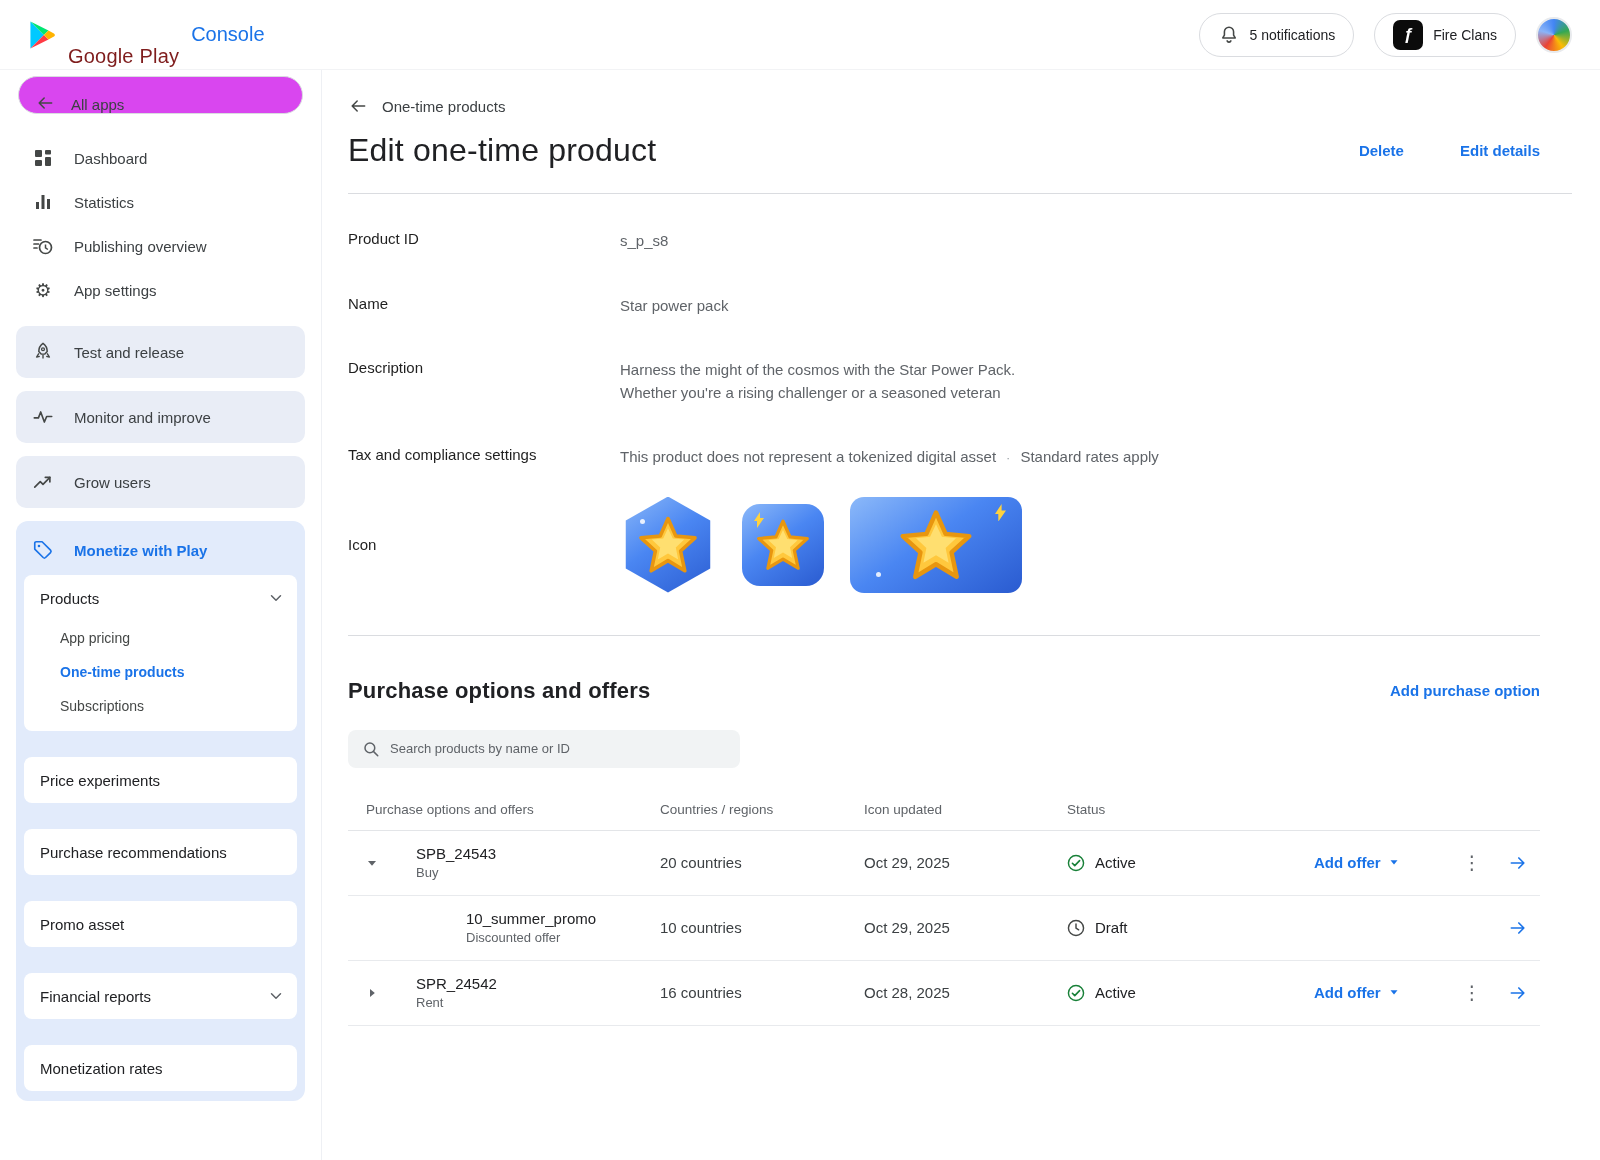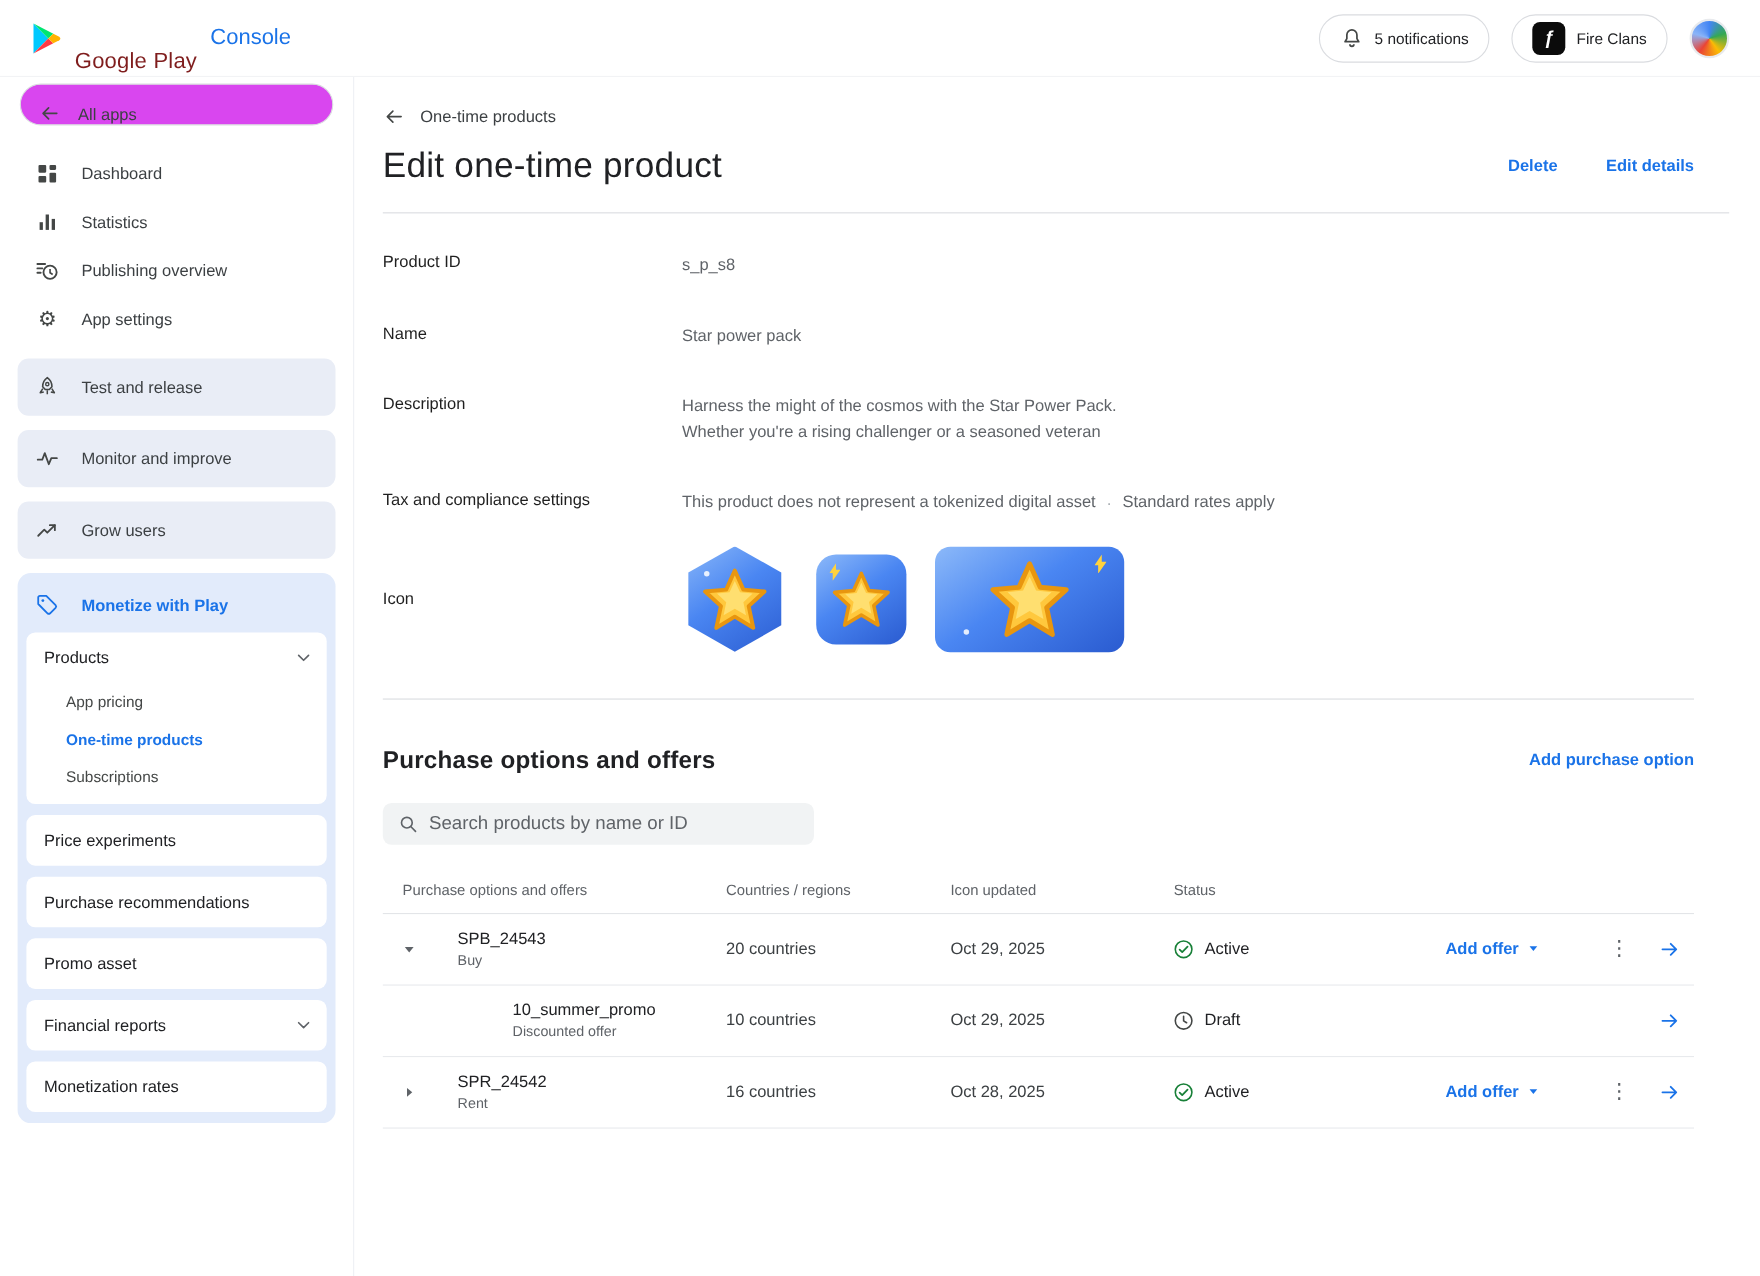"Delete" .title-actions { gap: 44px -> 56px }
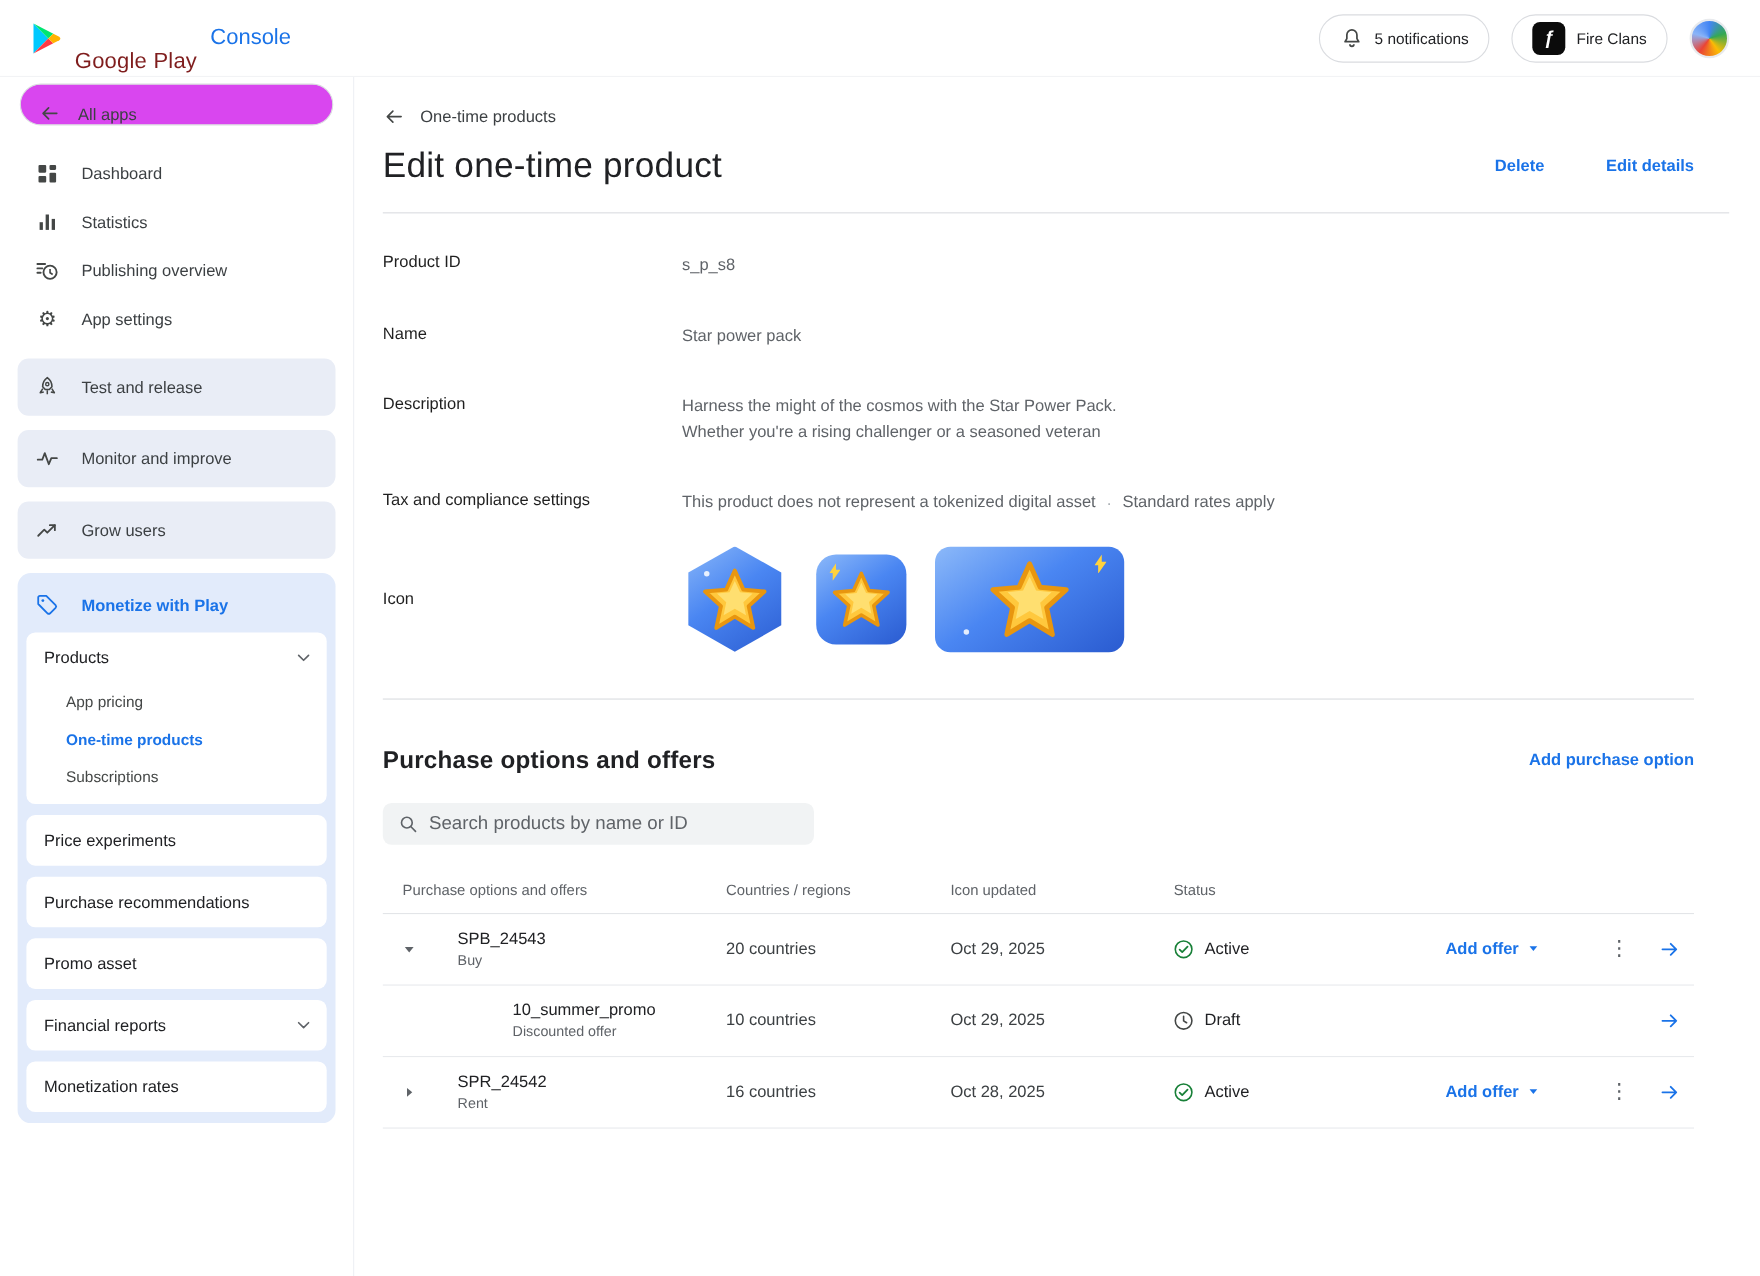"Products" .white-card { margin-bottom: 10px -> 26px }
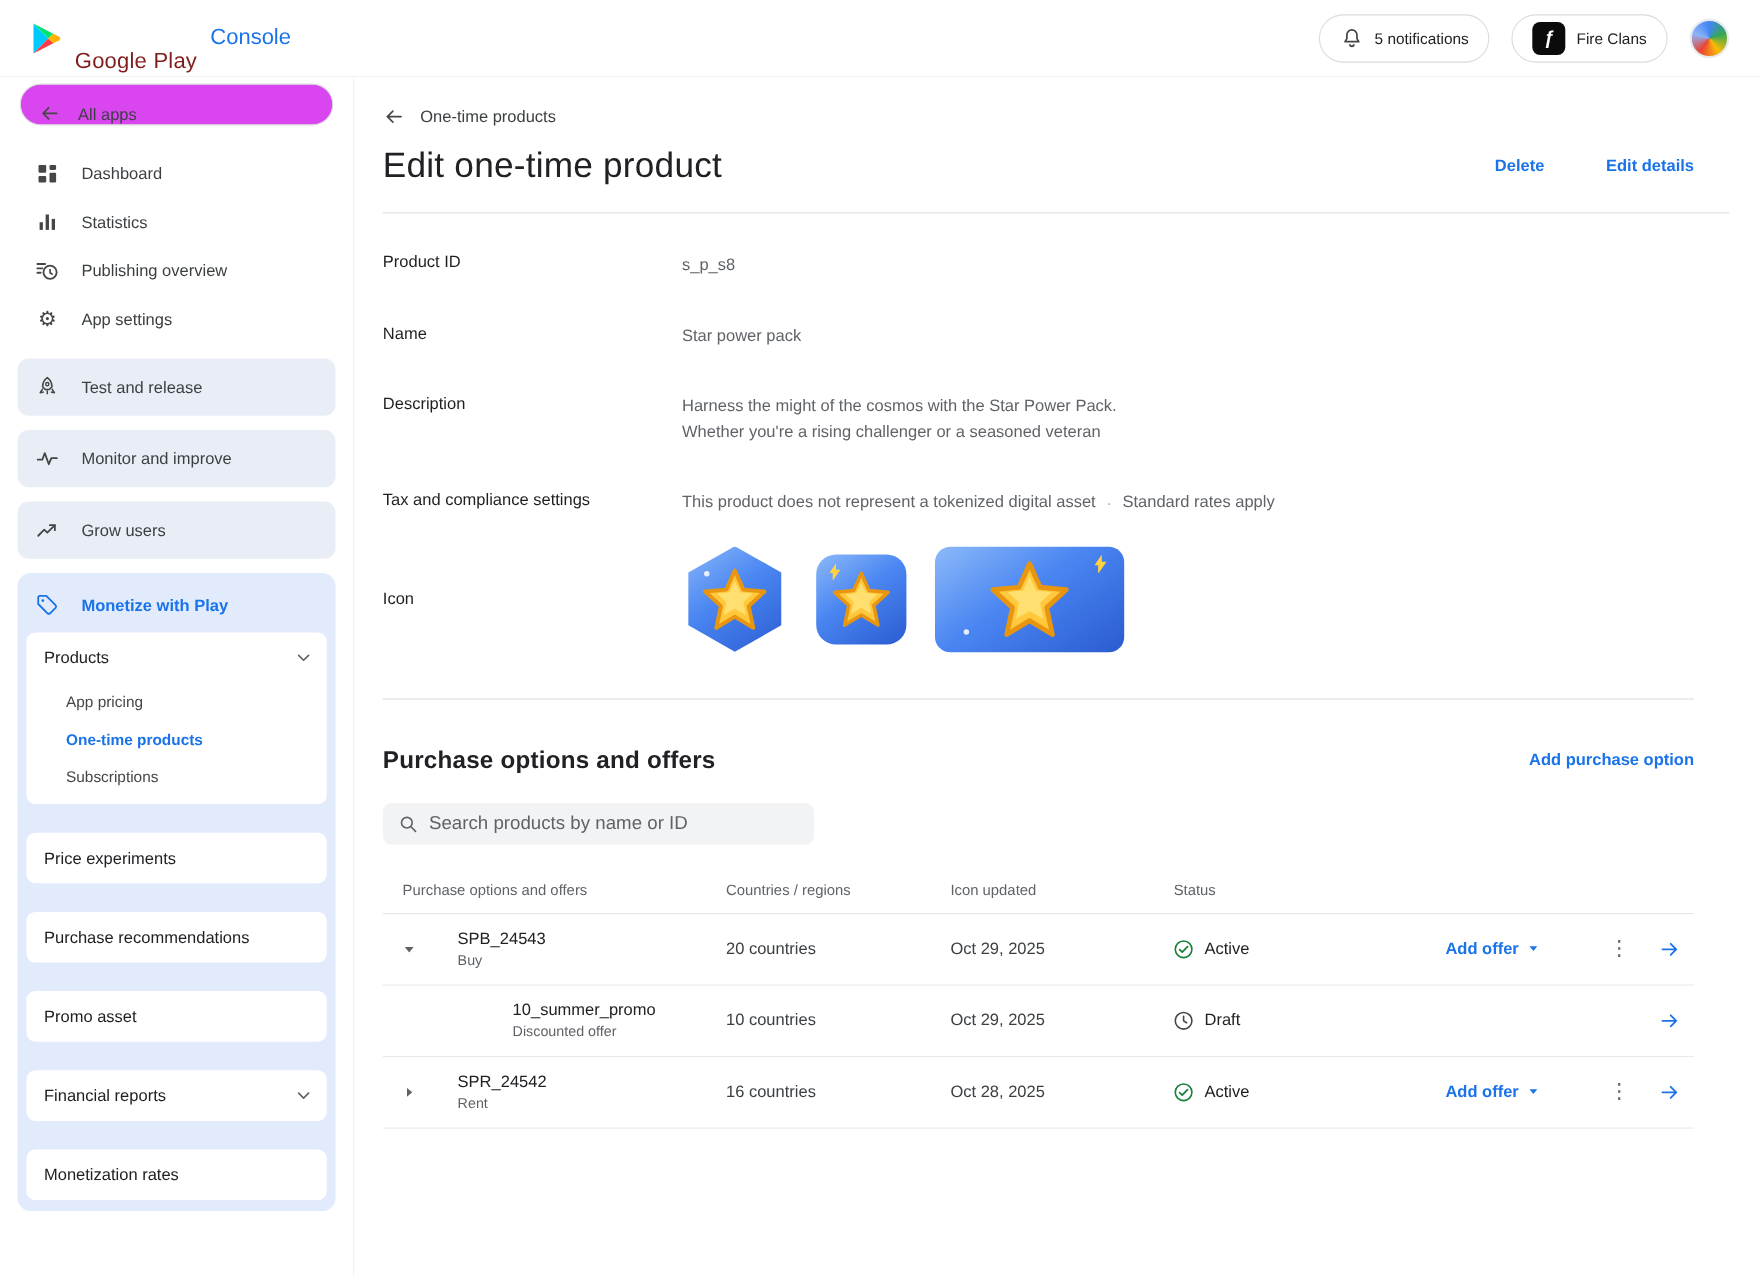"Search products by name or" .searchbox input { font-size: 17px -> 13px }
